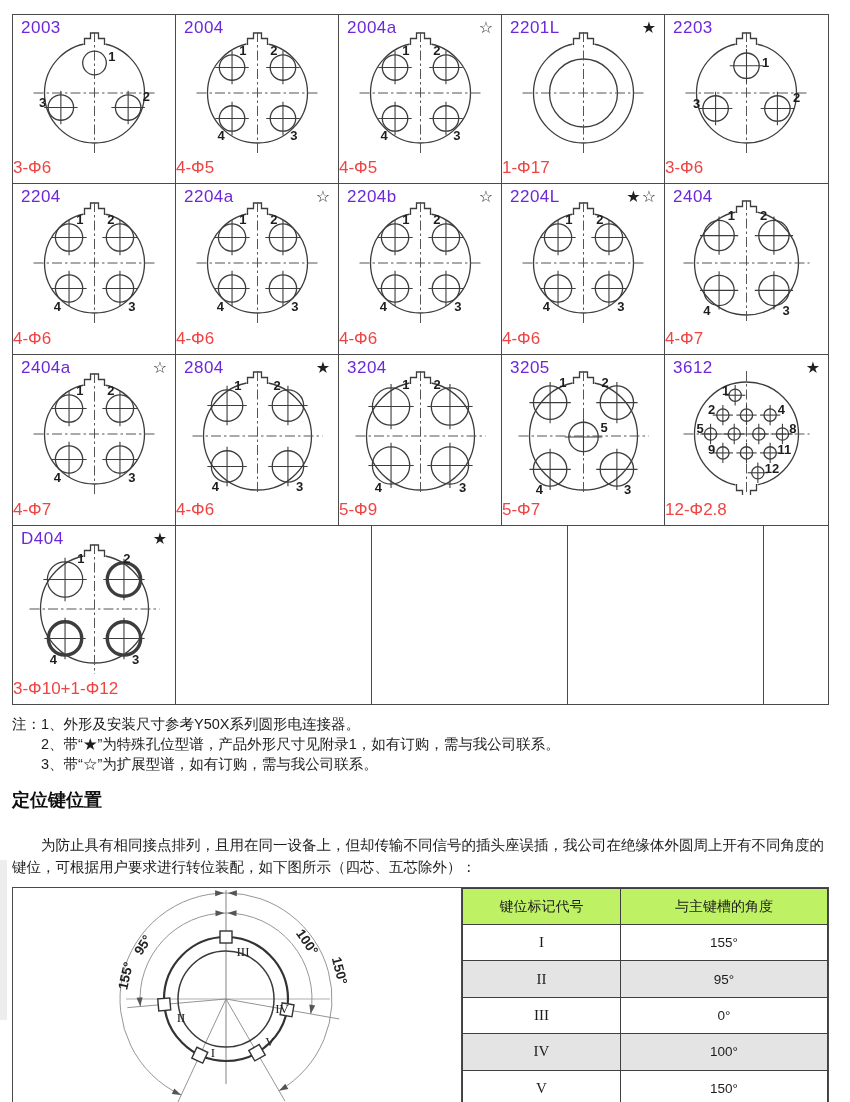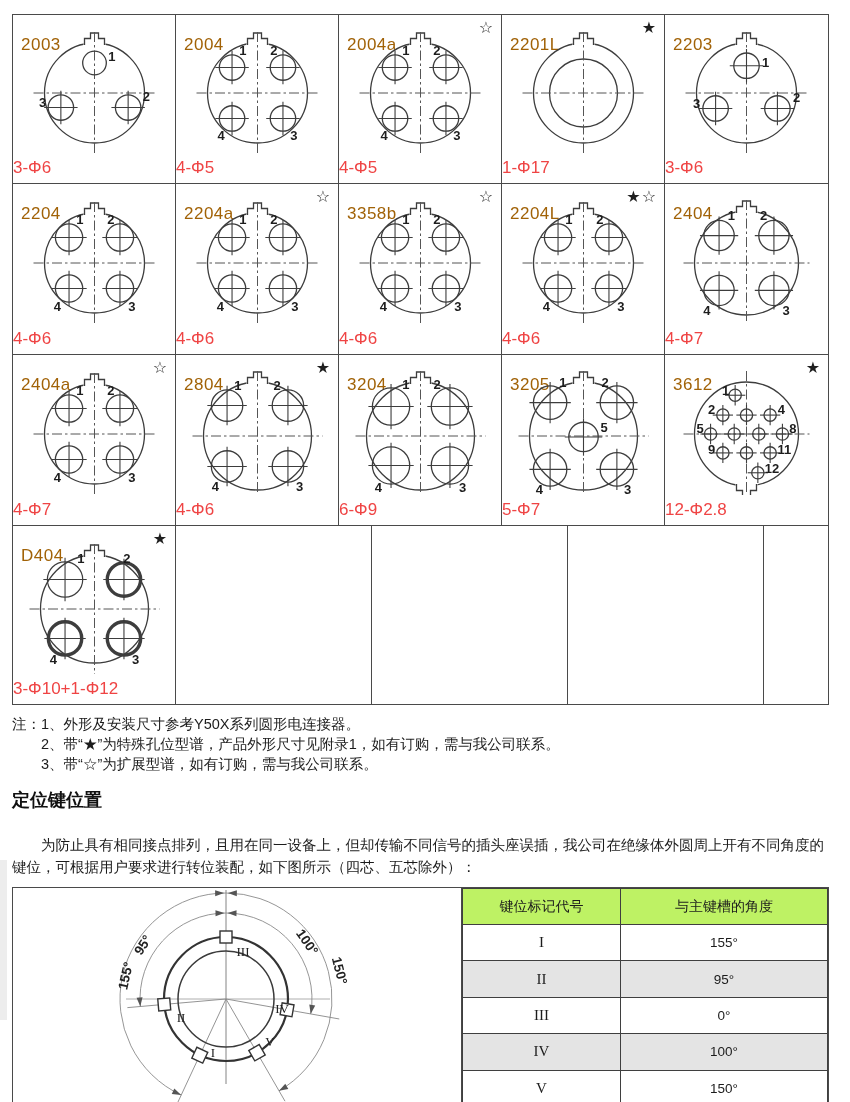"2003" .model { color: #a16207 -> #6d28d9; top: 20px -> 3px }
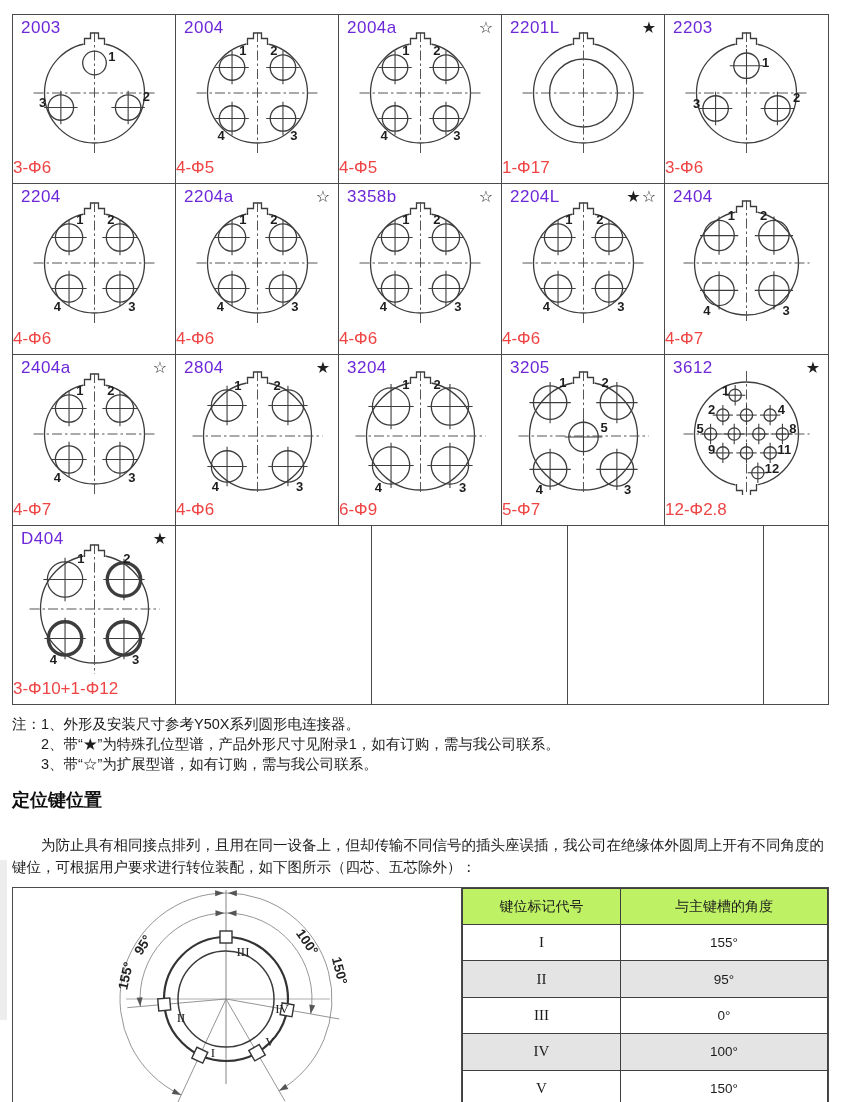"3358b" div.model { text: 3358b -> 2204b }
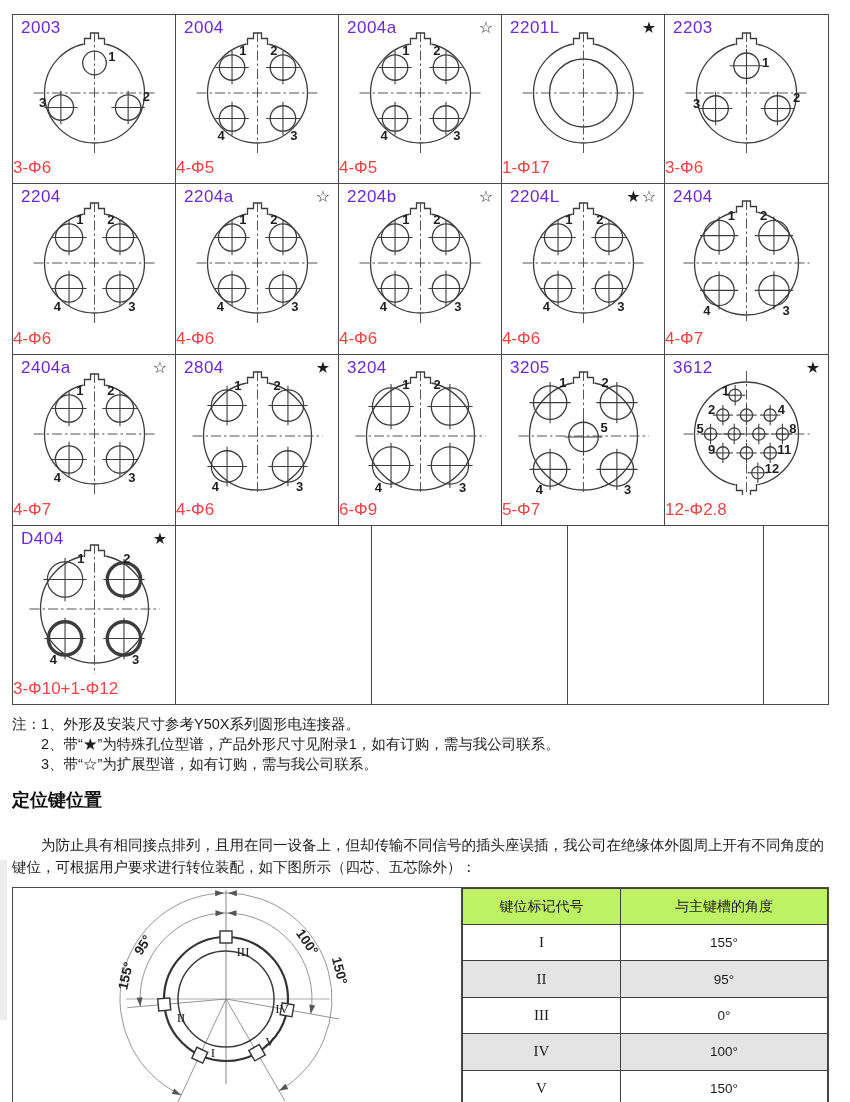"6-Φ9" div.philabel { text: 6-Φ9 -> 5-Φ9 }
